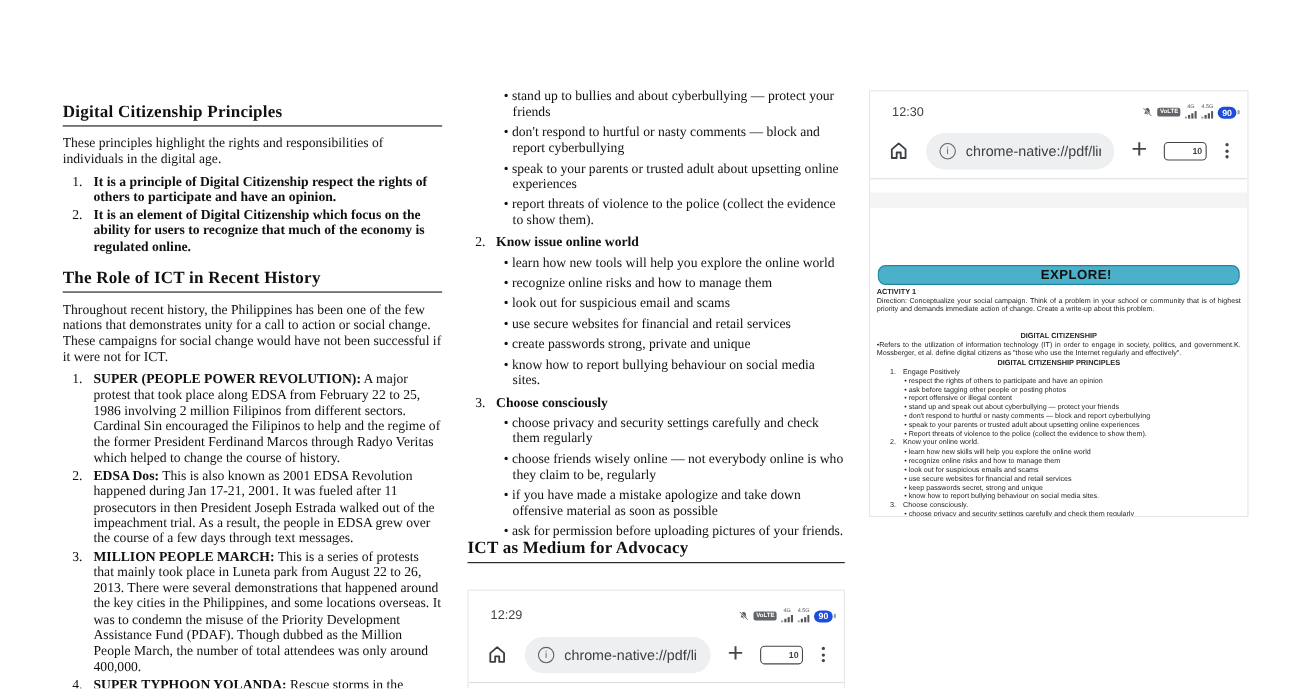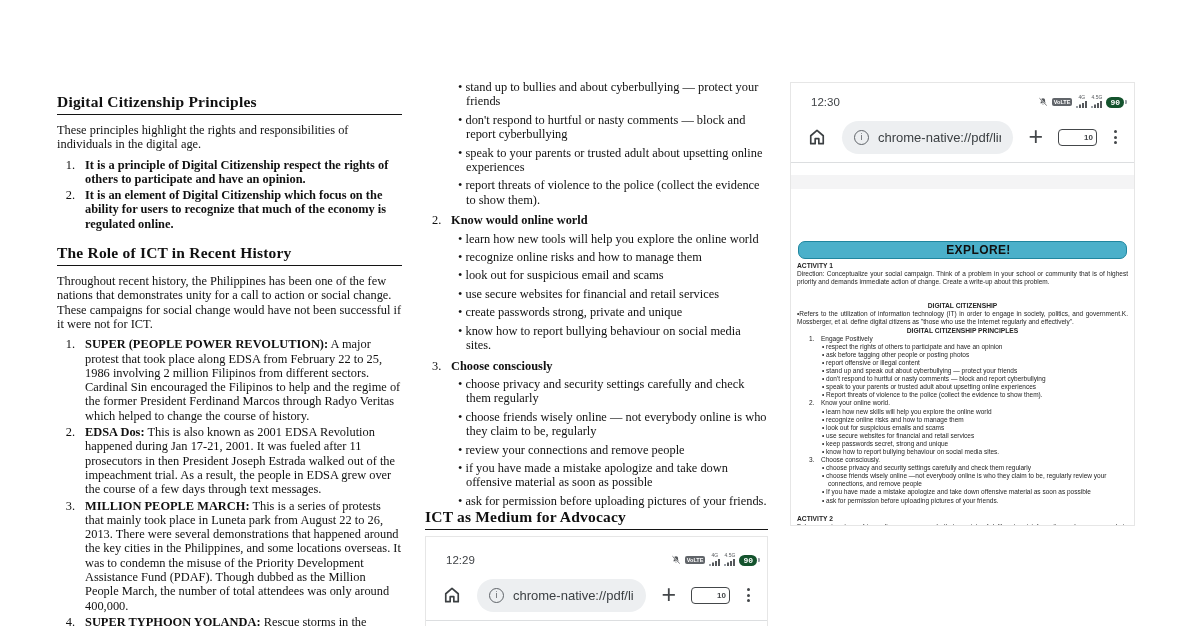"12:30" .phone-right { height: 444px -> 388px }
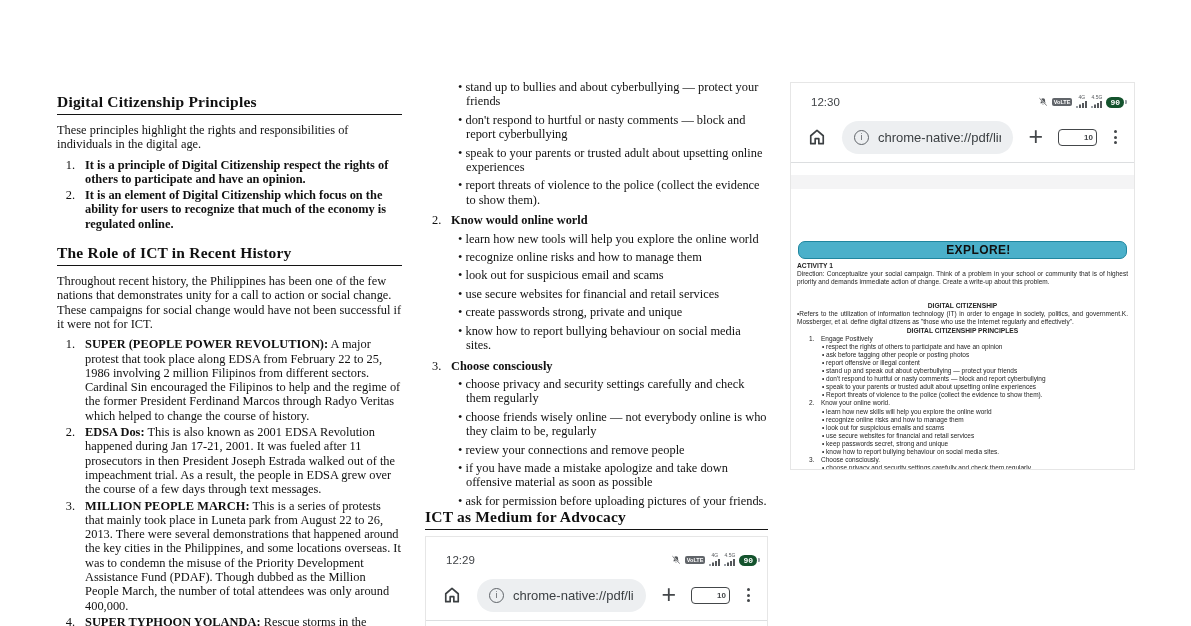"90" .batt { background: #14532d -> #1d4ed8; font-family: Liberation Mono, monospace -> none }
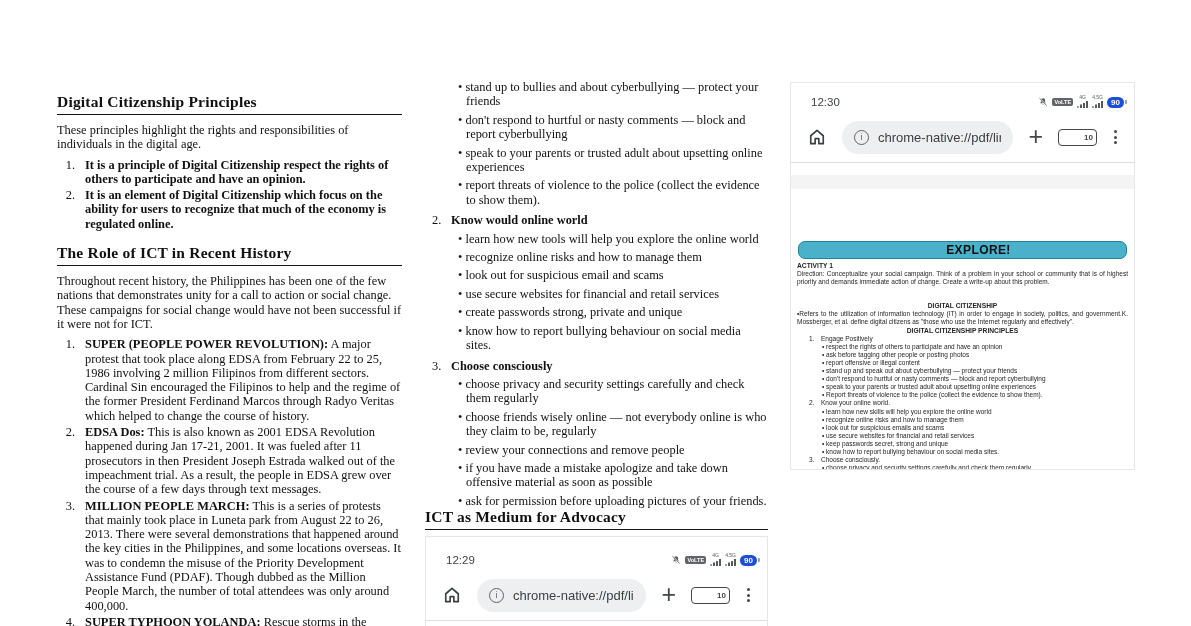"Know would online world" span.b { text: would -> issue }
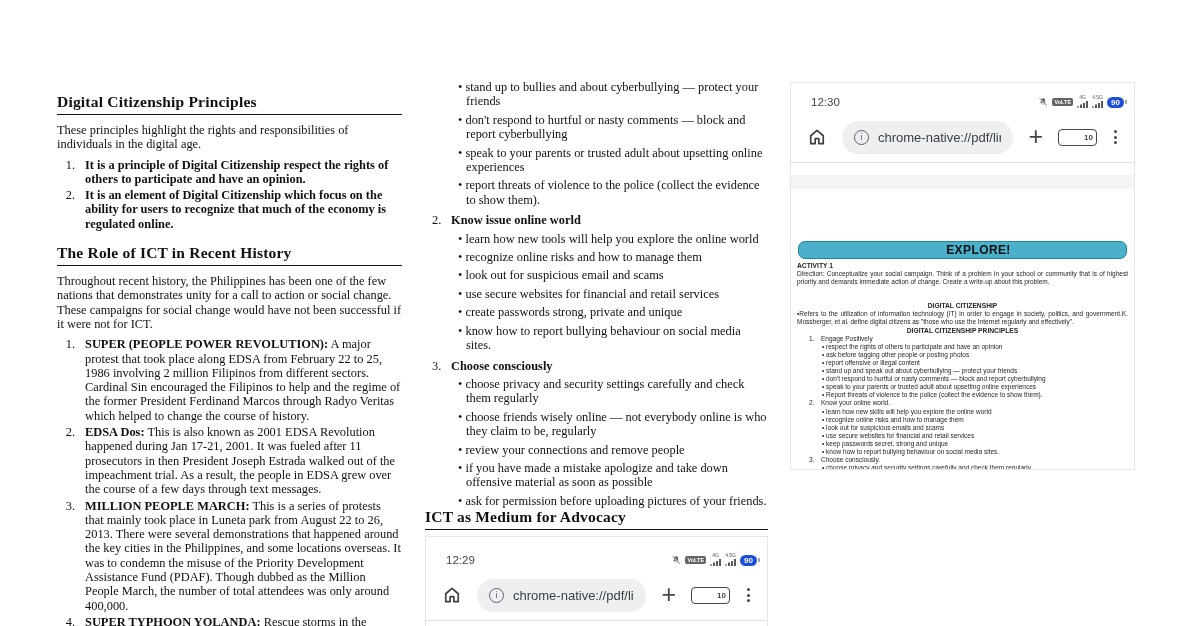"review your connections and remove" div.bullet-item { html: <div>review your connections and remove people</div> -> none }
